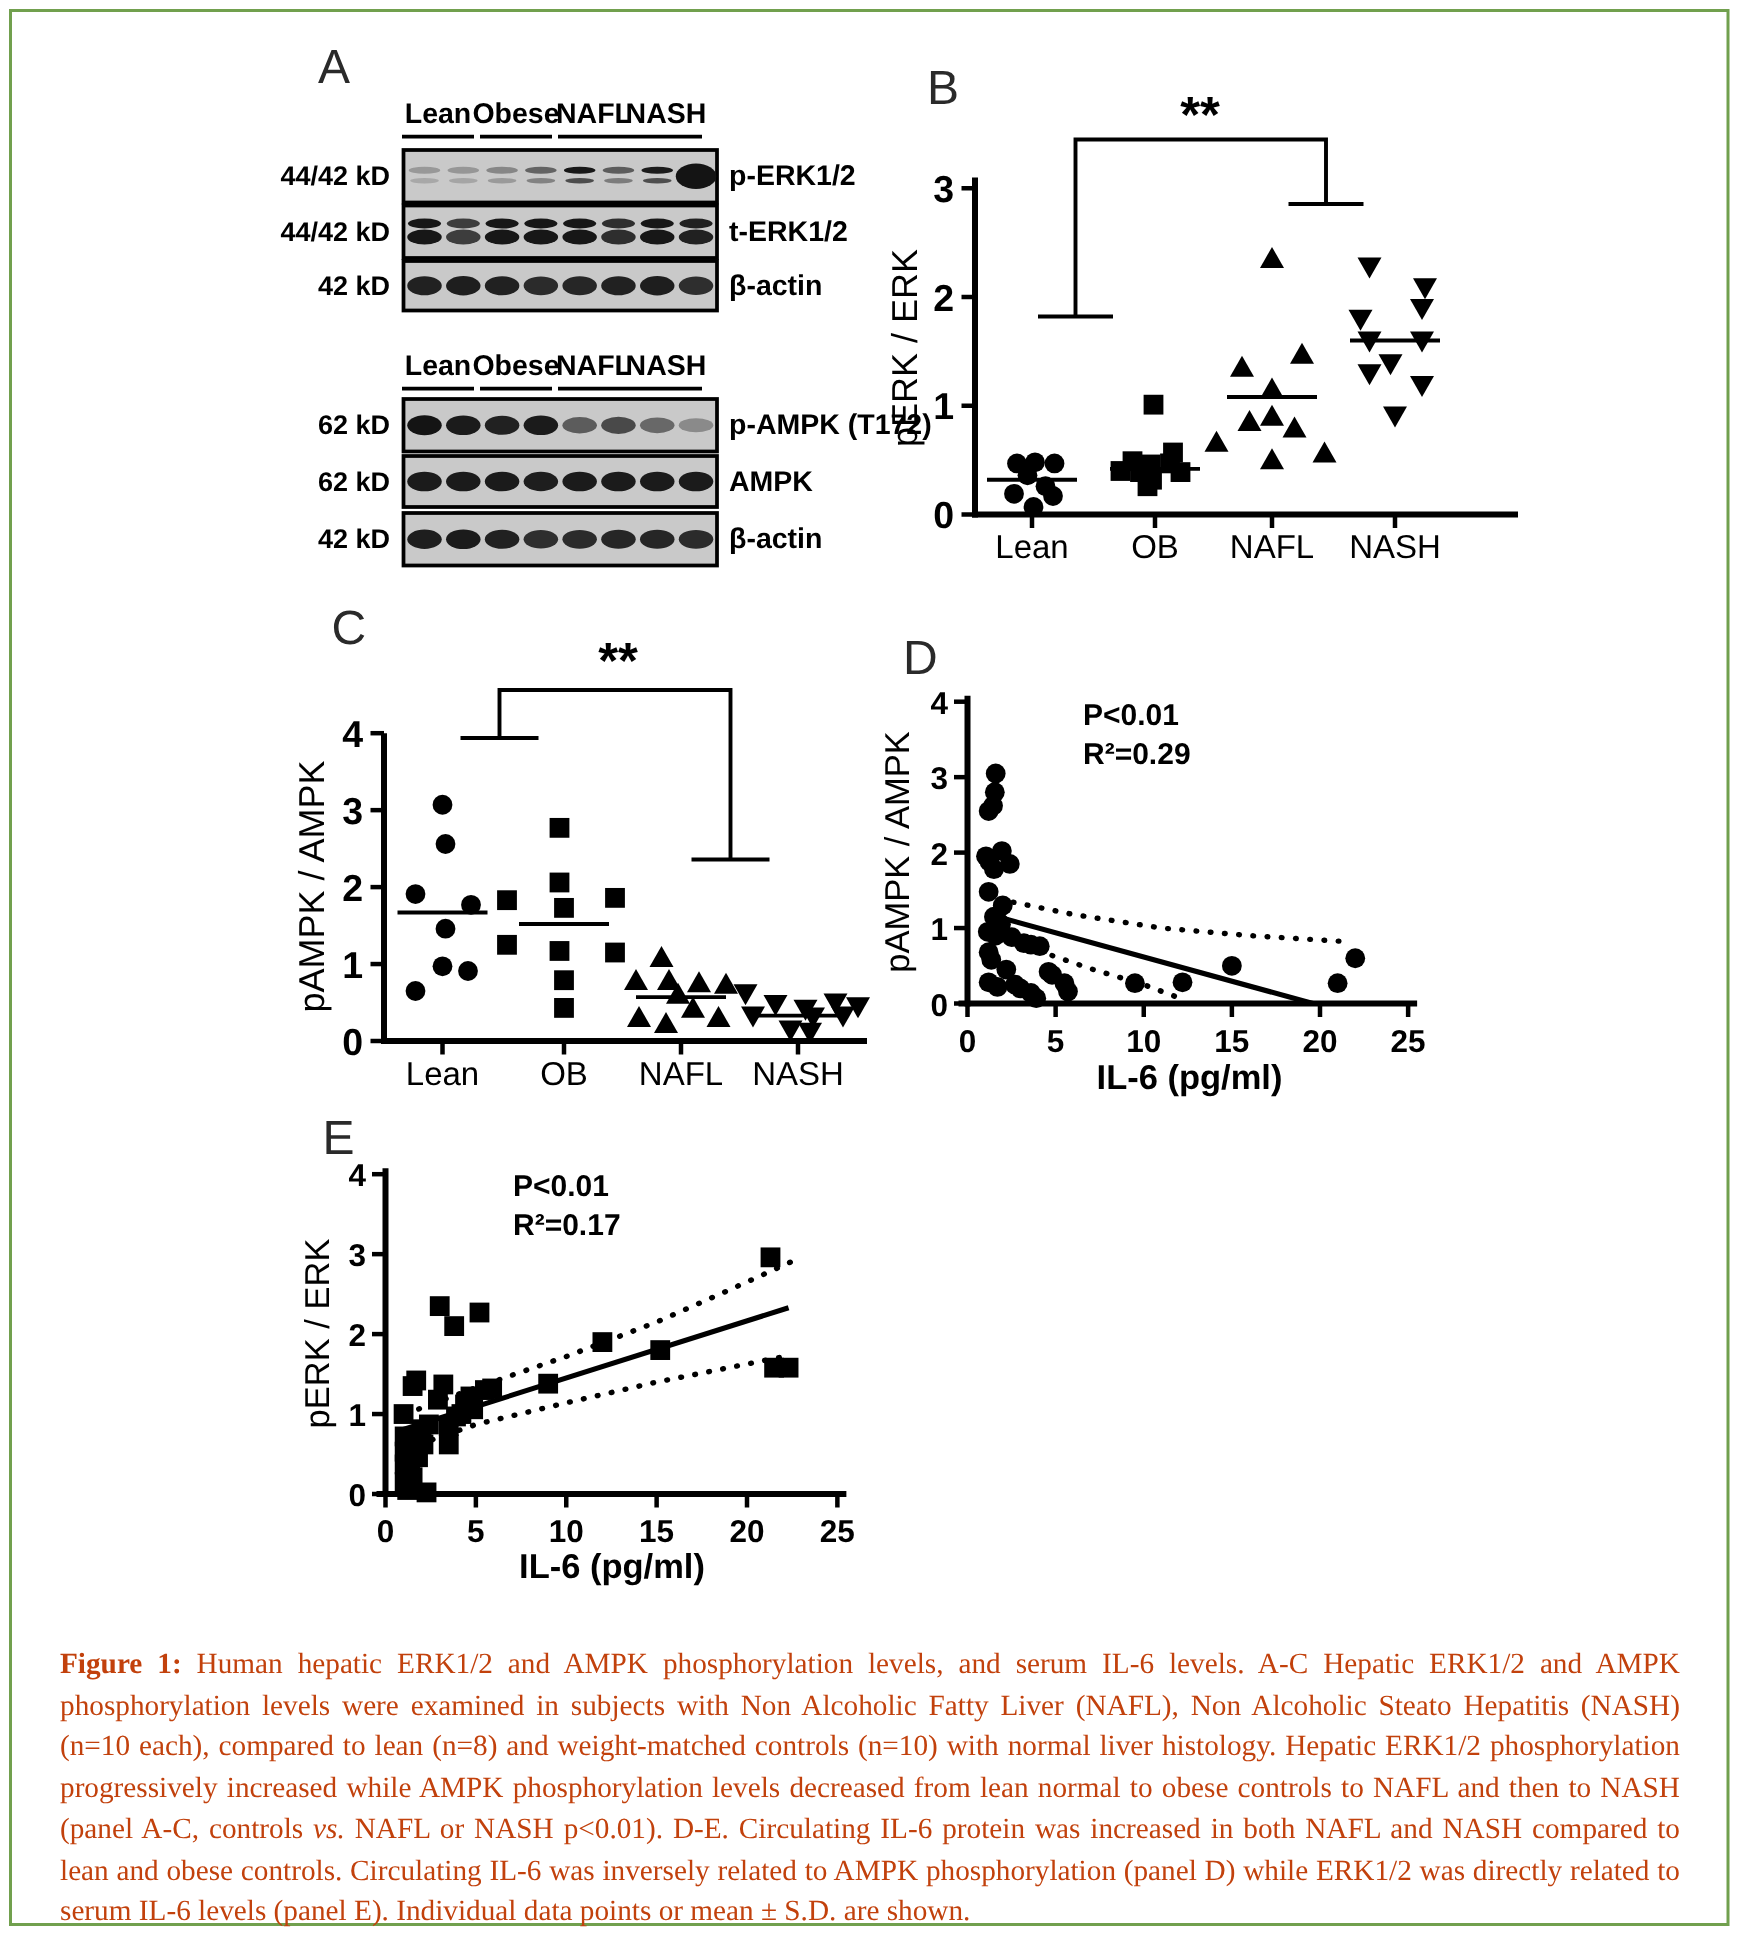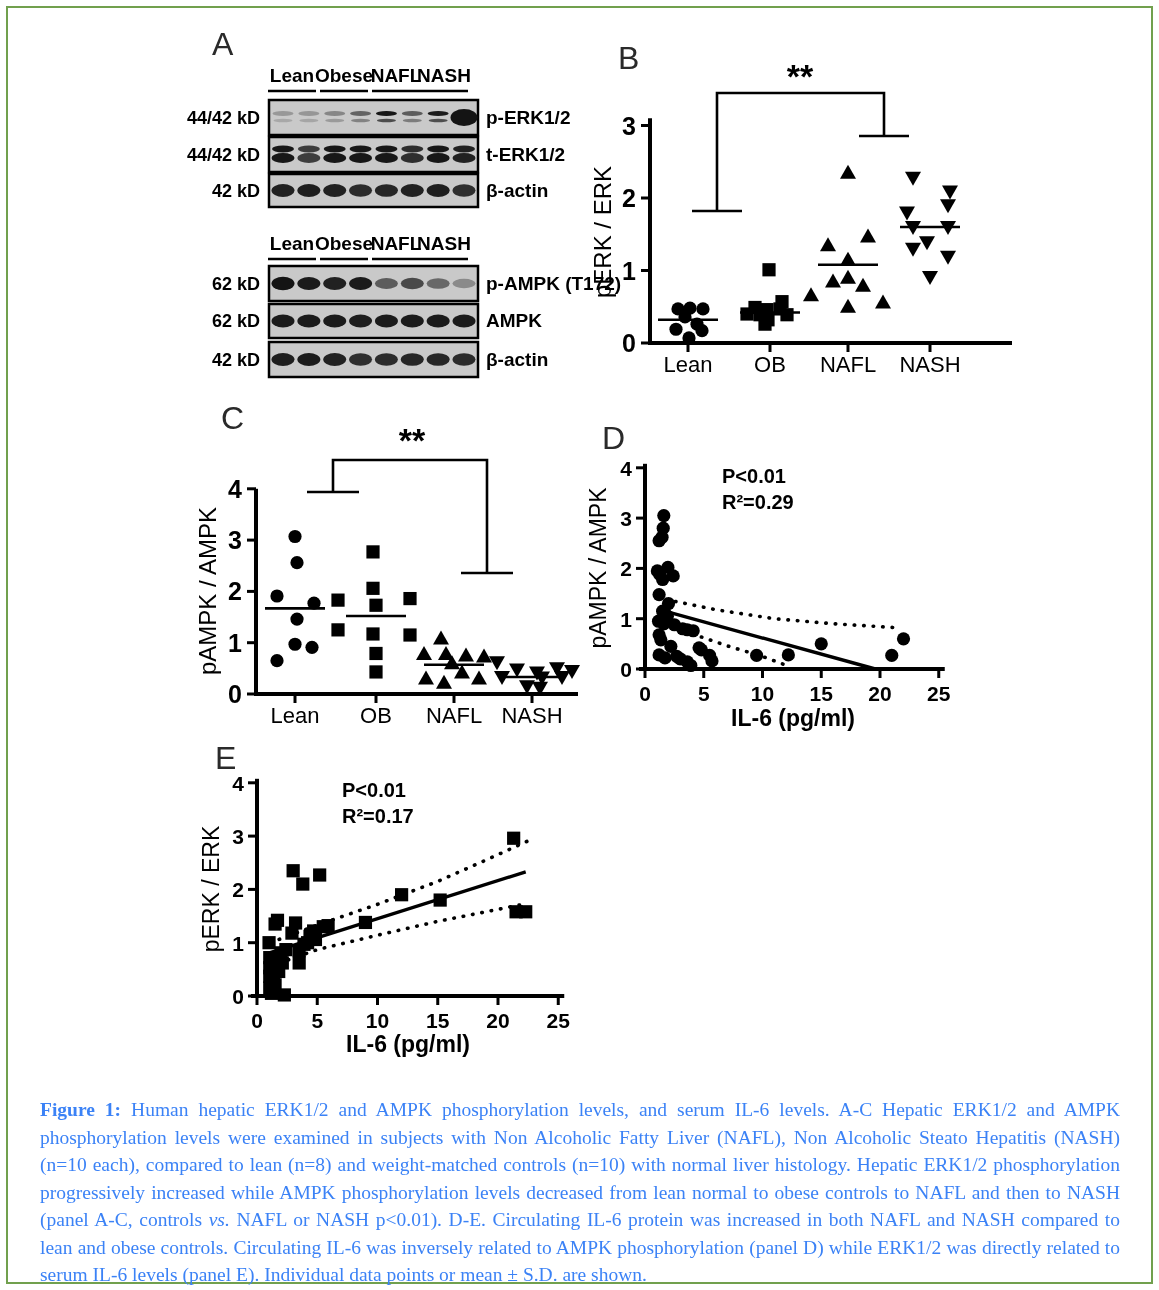"Figure 1: Human hepatic ERK1/2" .caption { color: #3b82f6 -> #c2410c }
